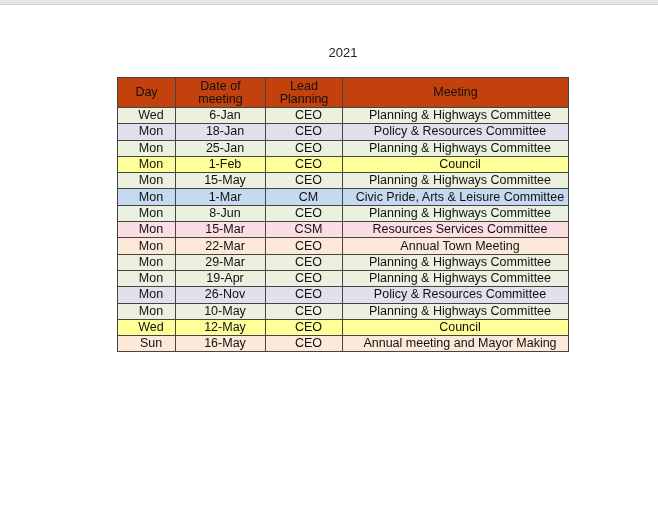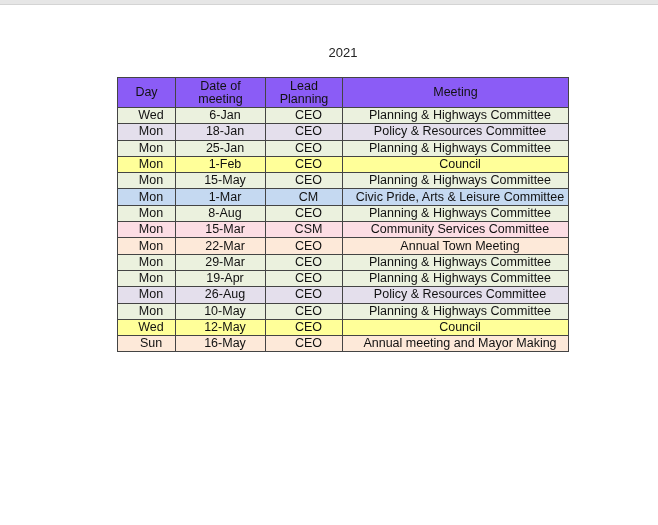"Day" table.sched th { background: #8b5cf6 -> #c2410c }
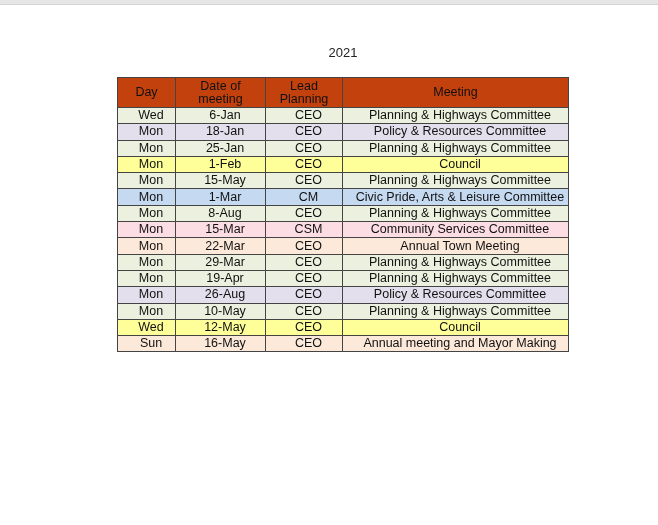"8-Aug" td { text: 8-Aug -> 8-Jun }
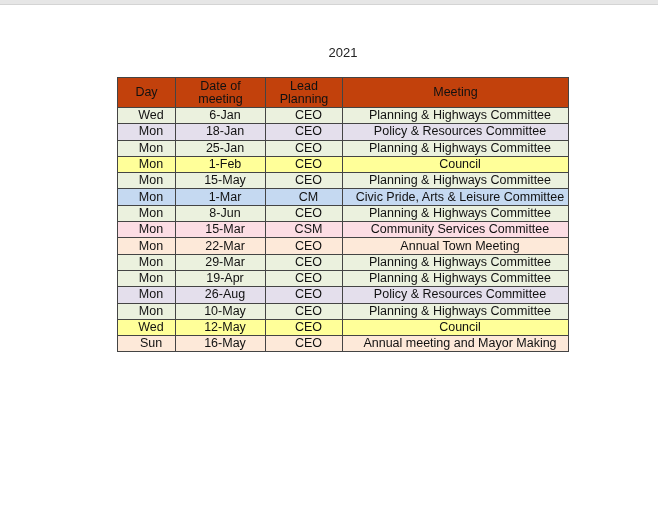"Community Services Committee" td { text: Community -> Resources }
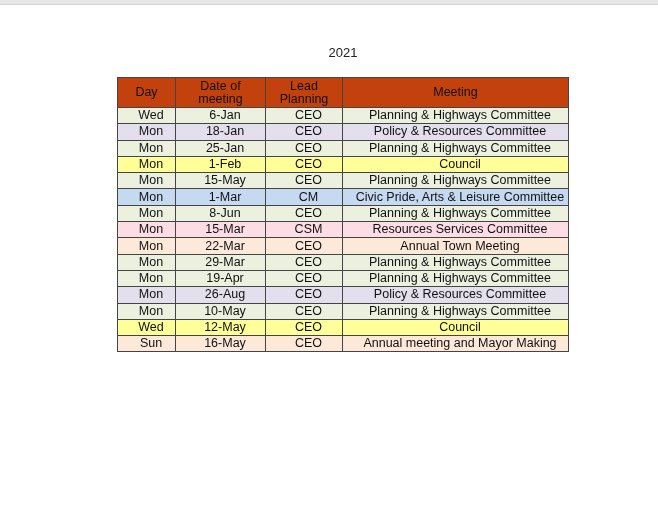"26-Aug" td { text: 26-Aug -> 26-Nov }
